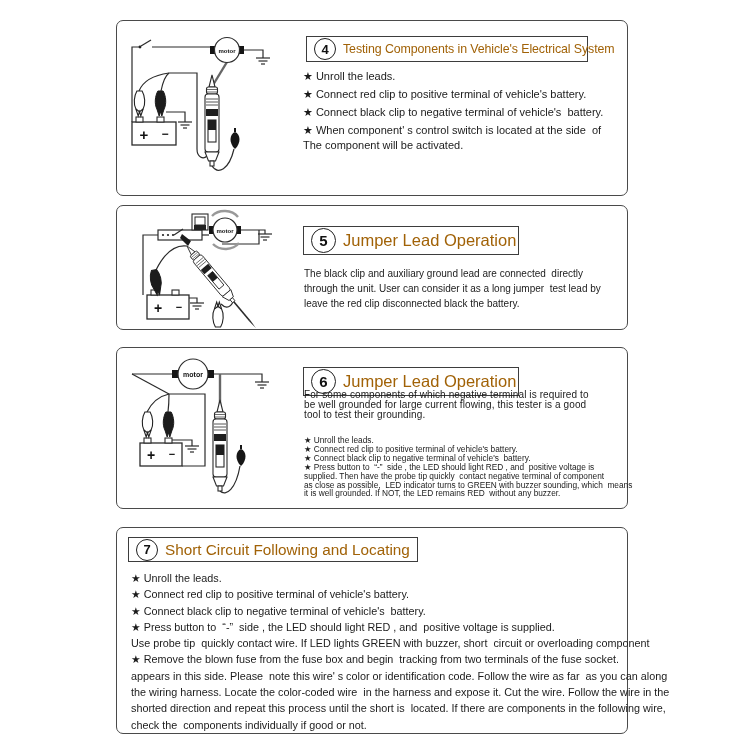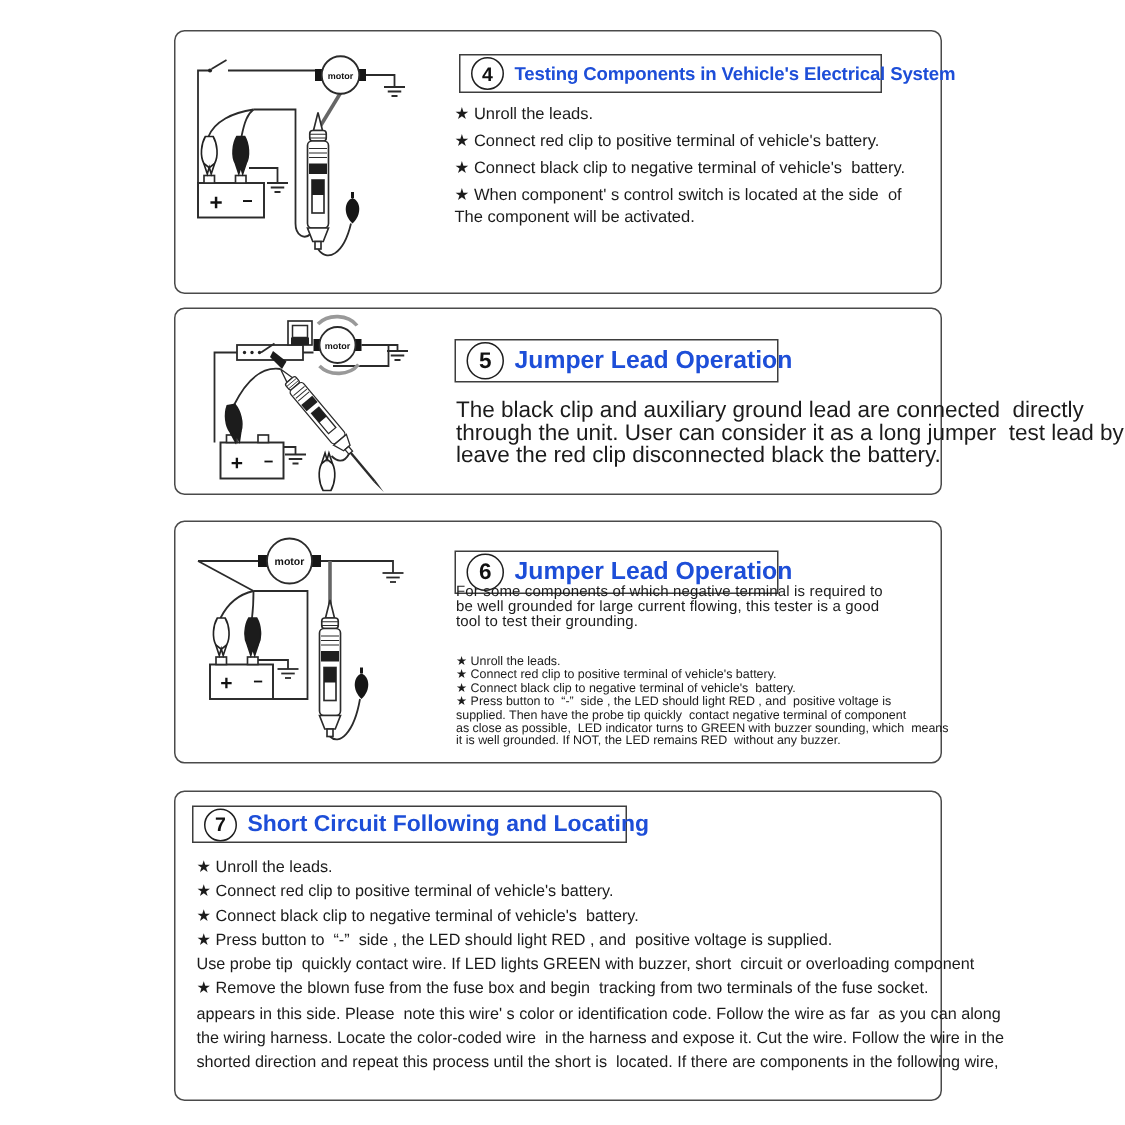"Testing Components in Vehicle's" .ttl { color: #1d4ed8 -> #a16207; font-weight: bold -> normal }
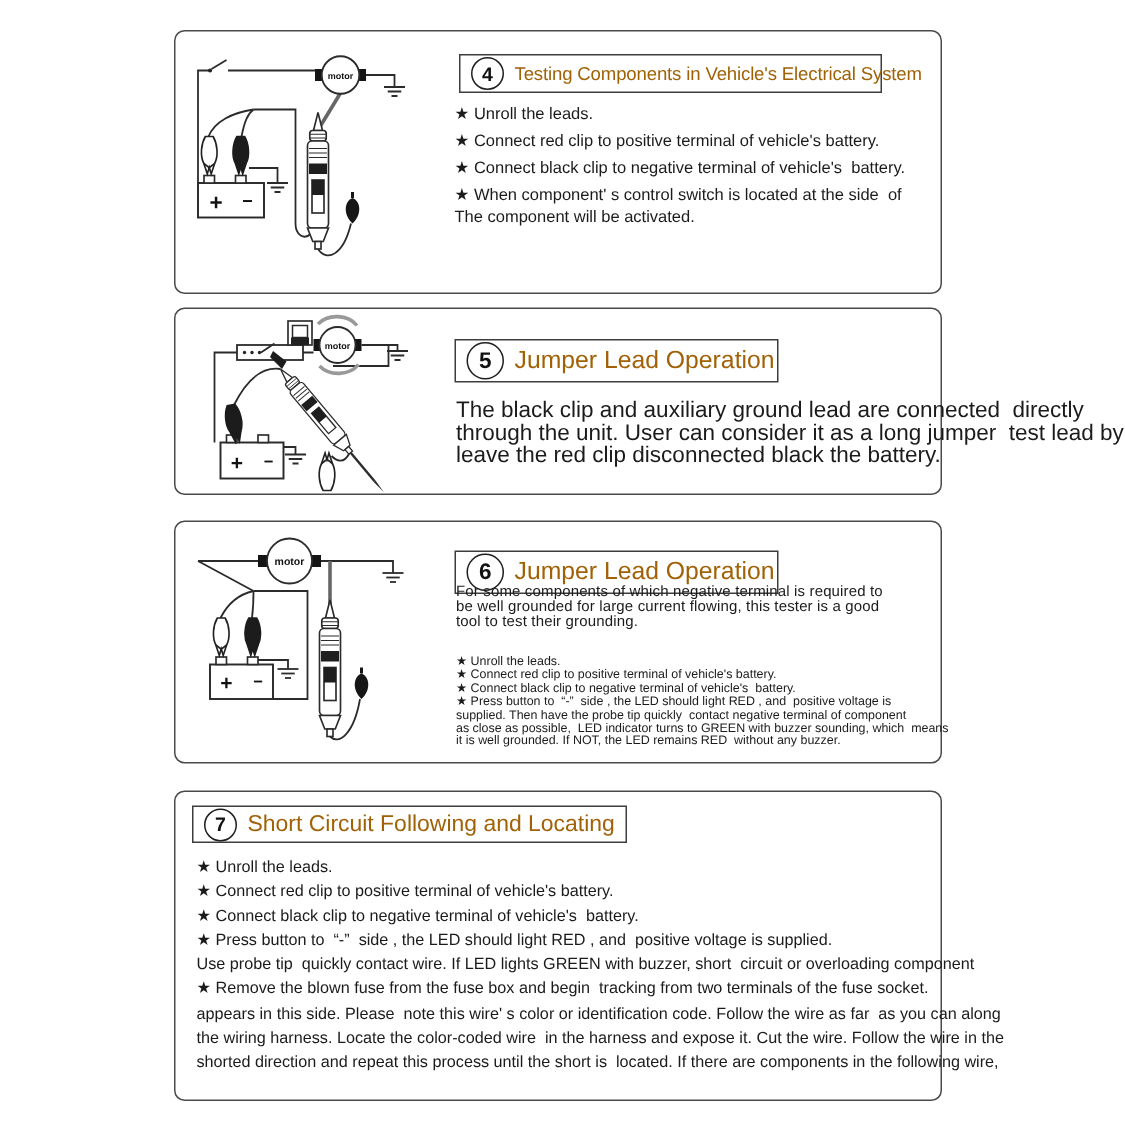"The black clip and auxiliary" #l2 { font-size: 15px -> 10px }
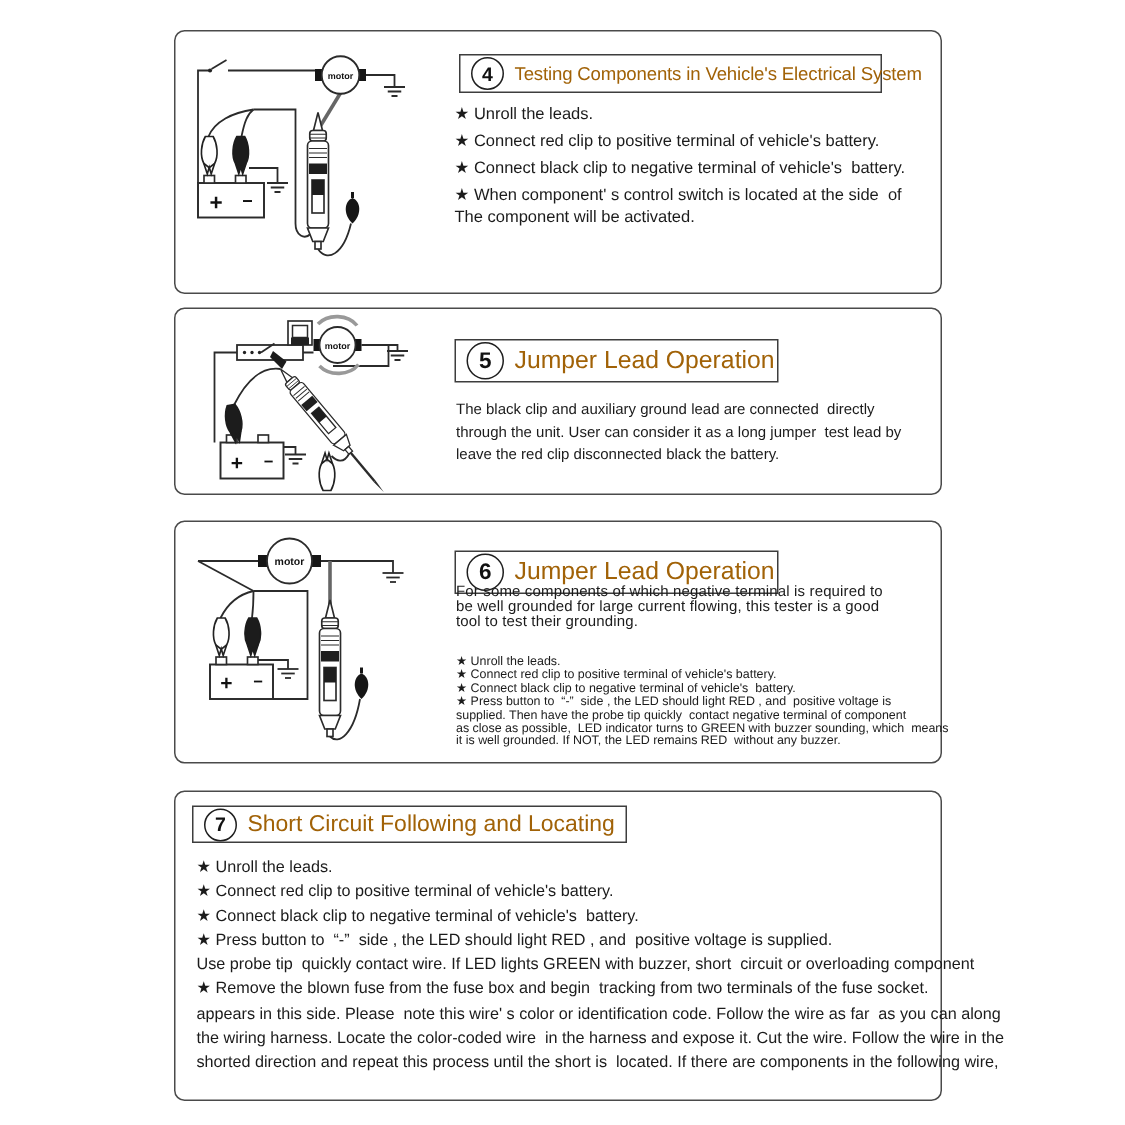"check the components individually if" div.ln { html: none -> <div>check the components individually if good or not.</div> }
